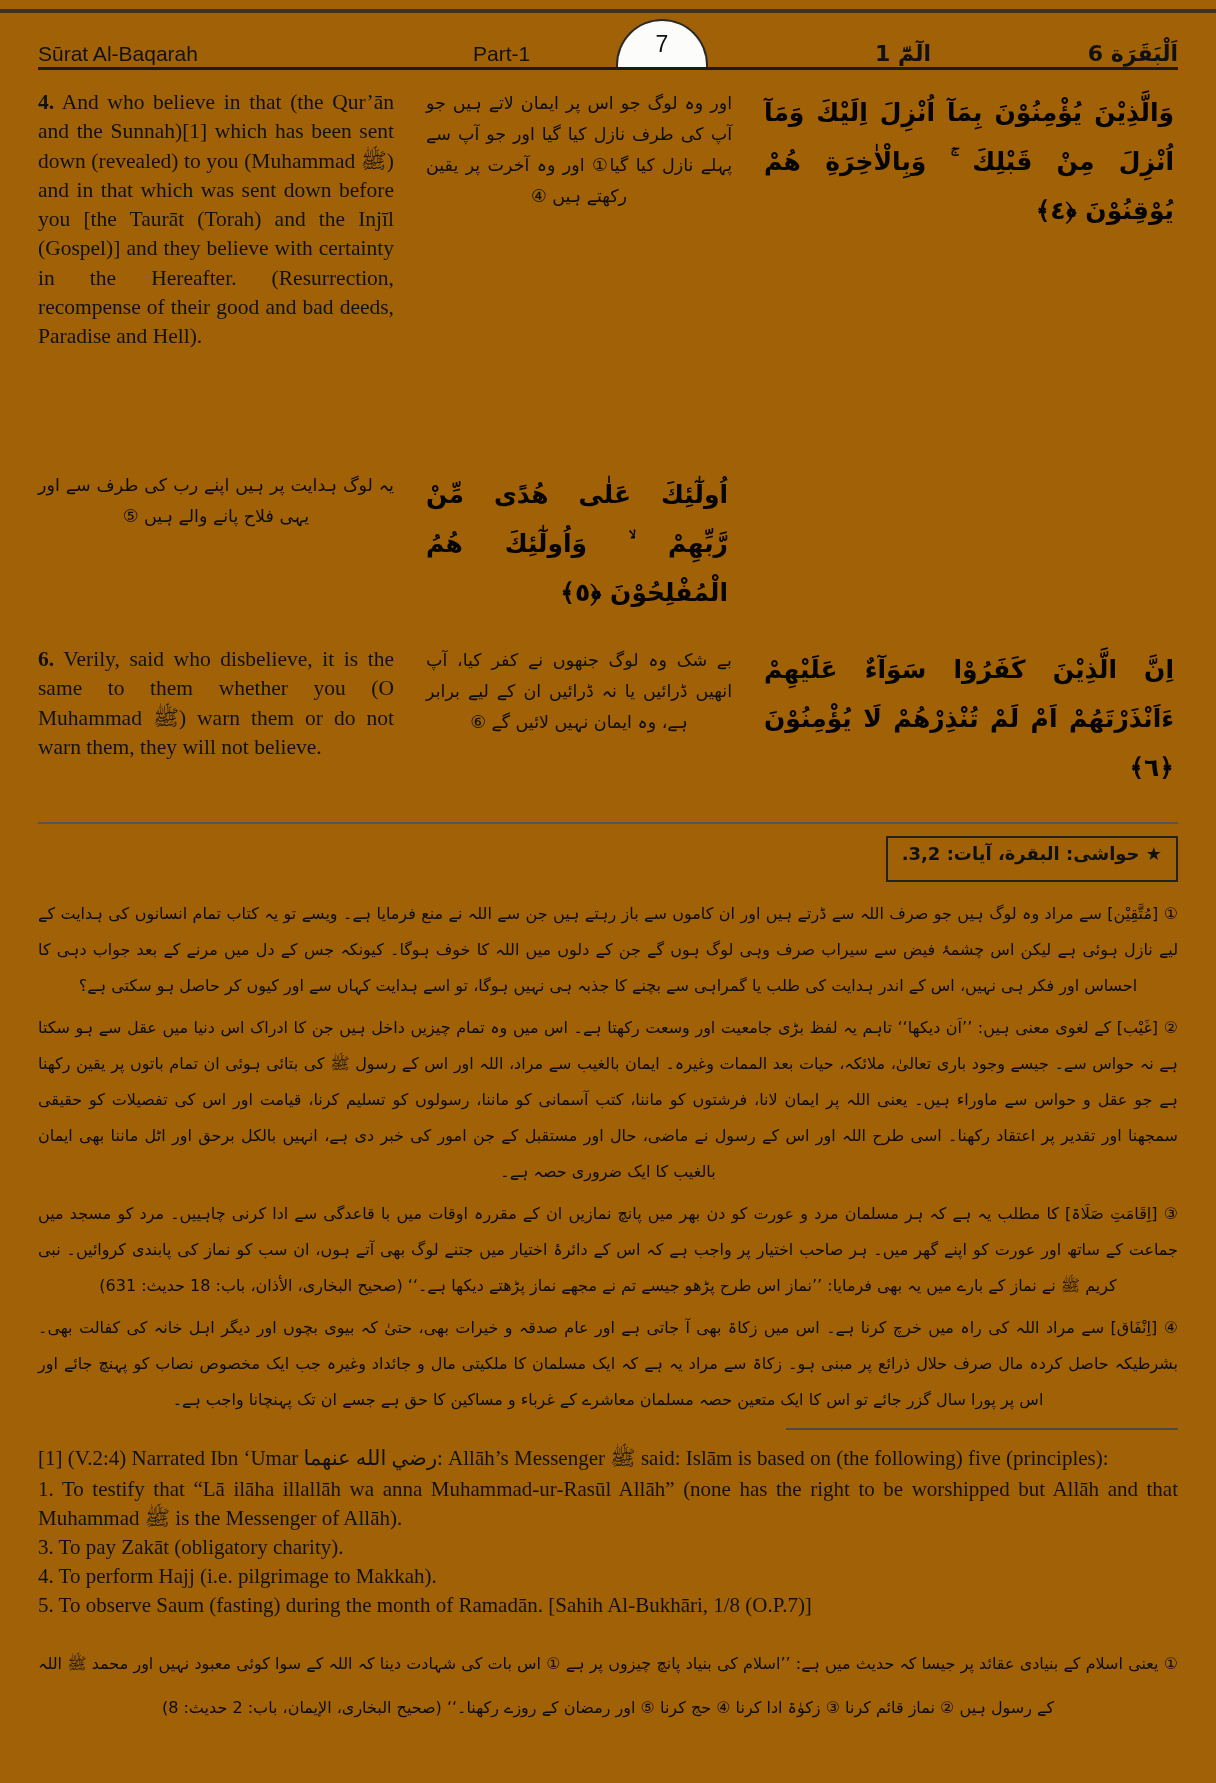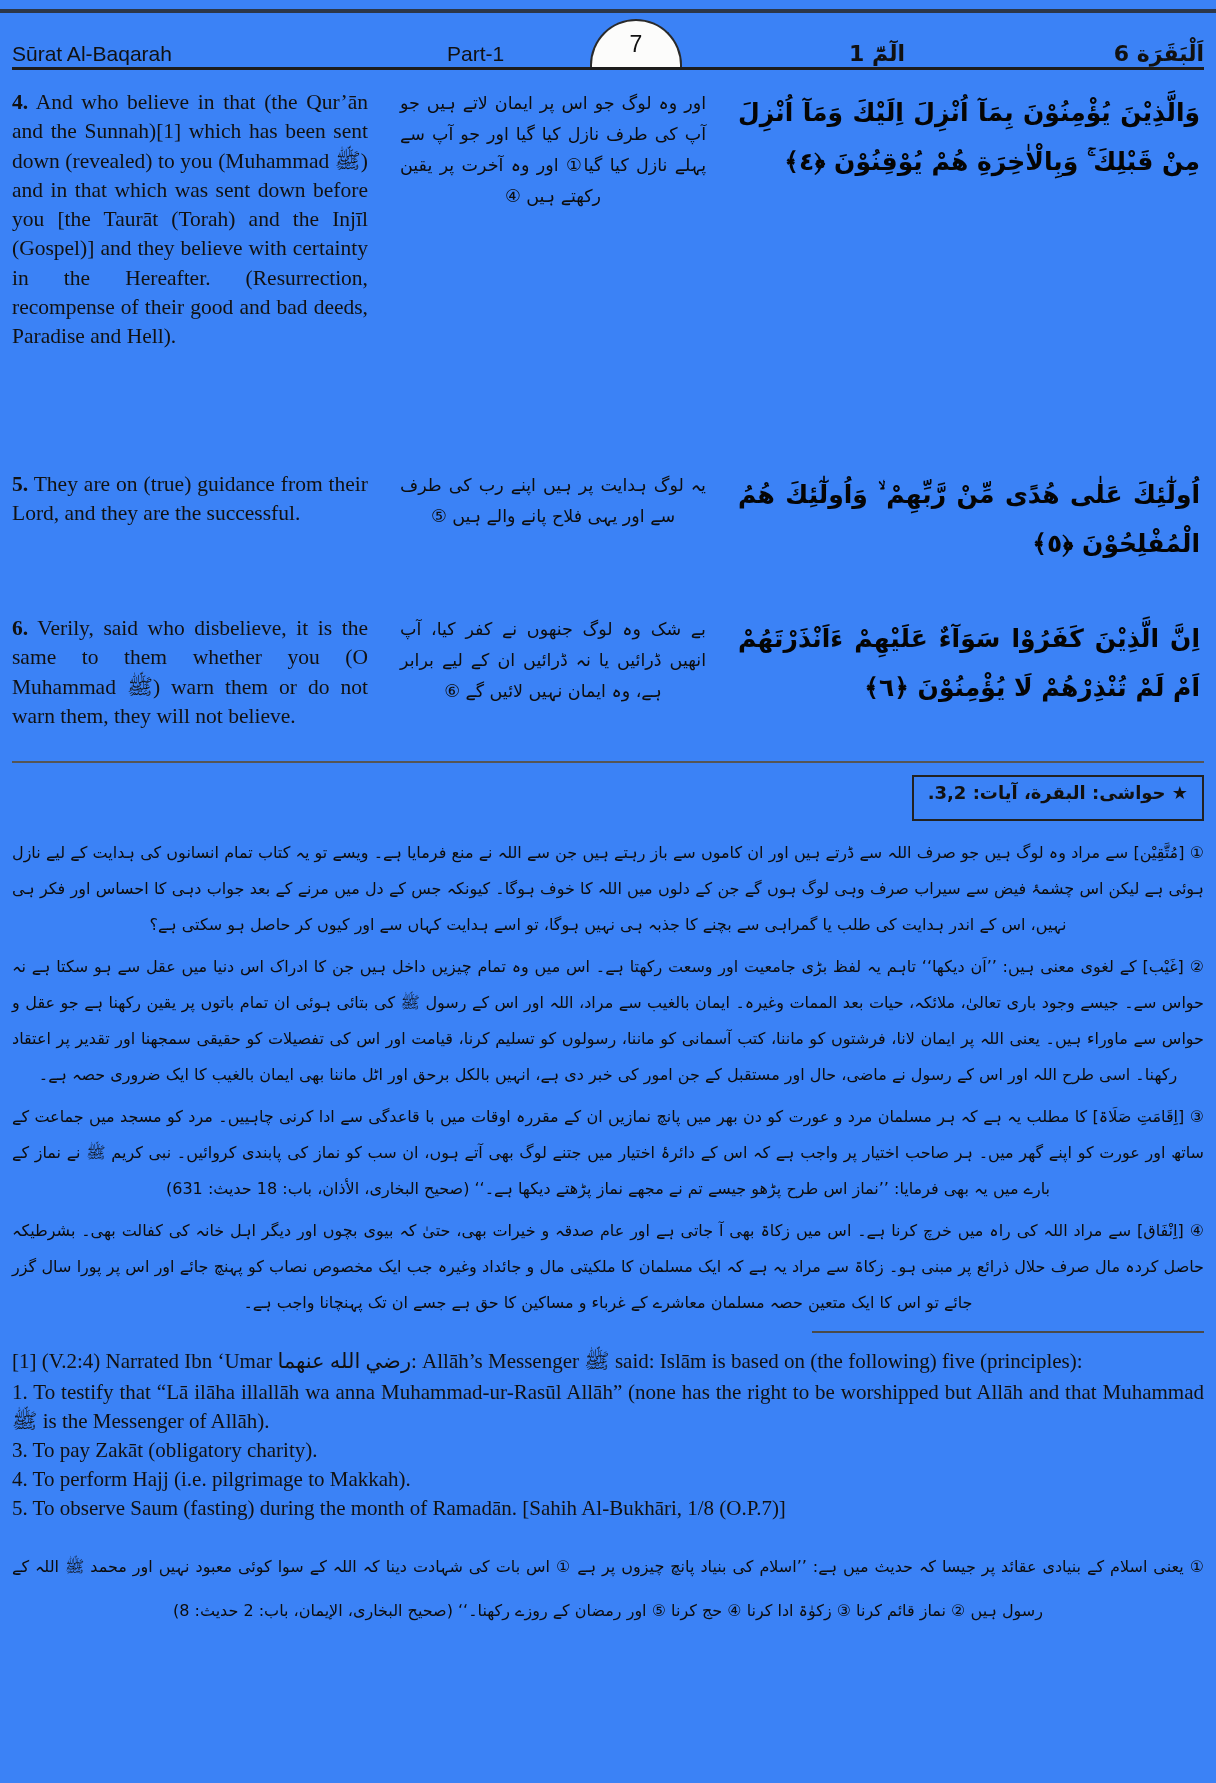"Sūrat Al-Baqarah" .page { background: #3b82f6 -> #a16207; padding: 0 12px -> 0 38px }
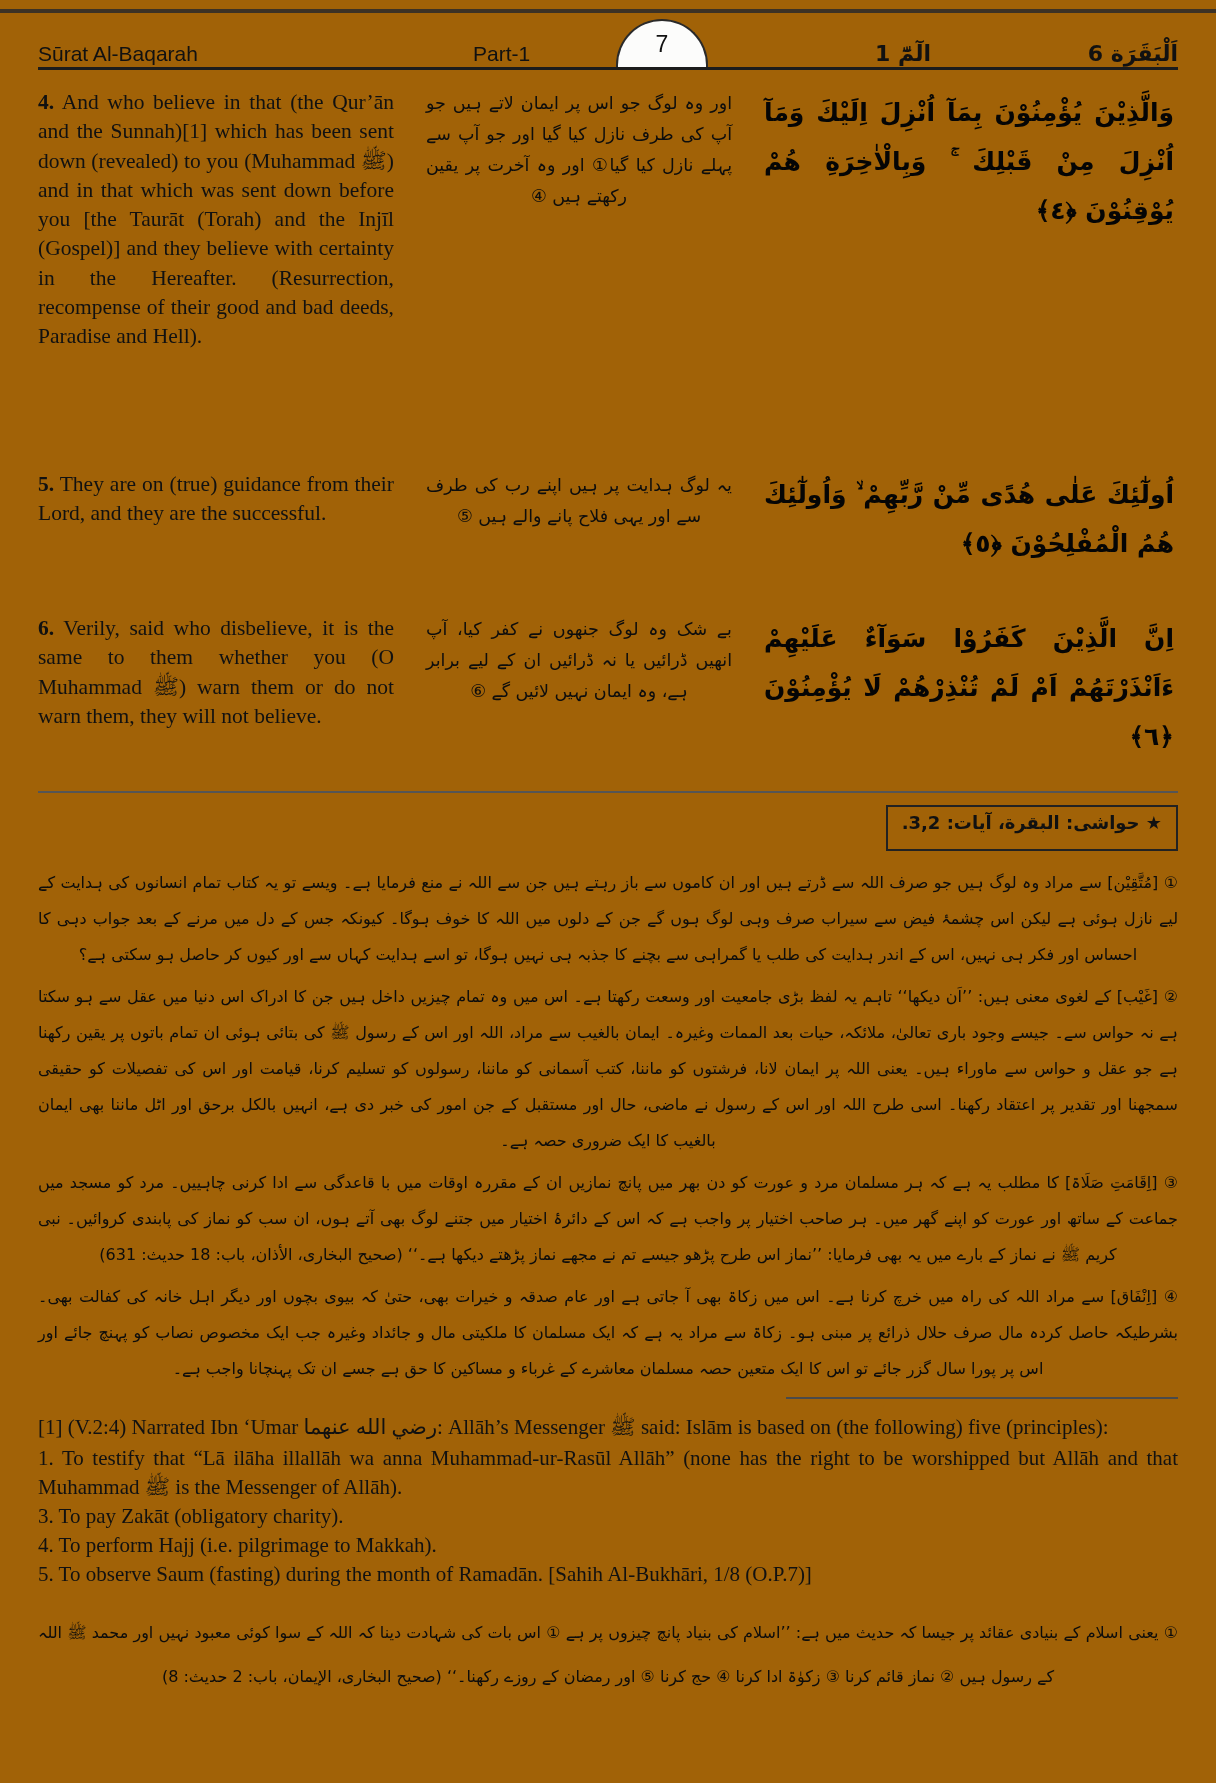"5. They are on (true)" div.v-english { html: <div> <span>5.</span> <span>They are on (true) guidance from their Lord, and they are the successful.</span> </div> -> none }
